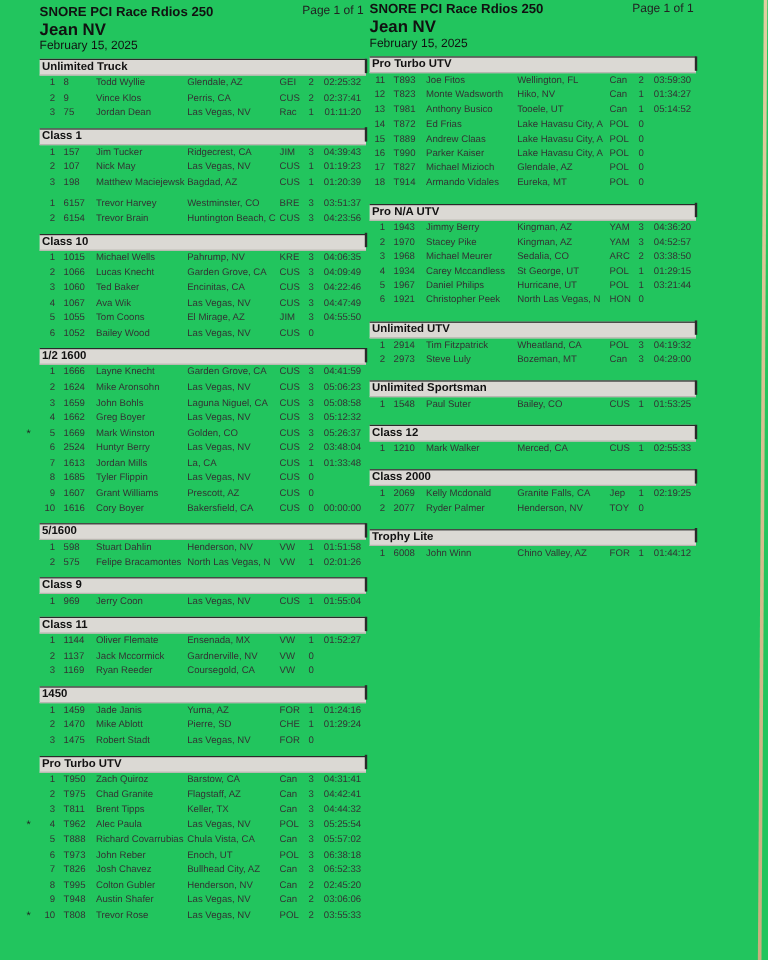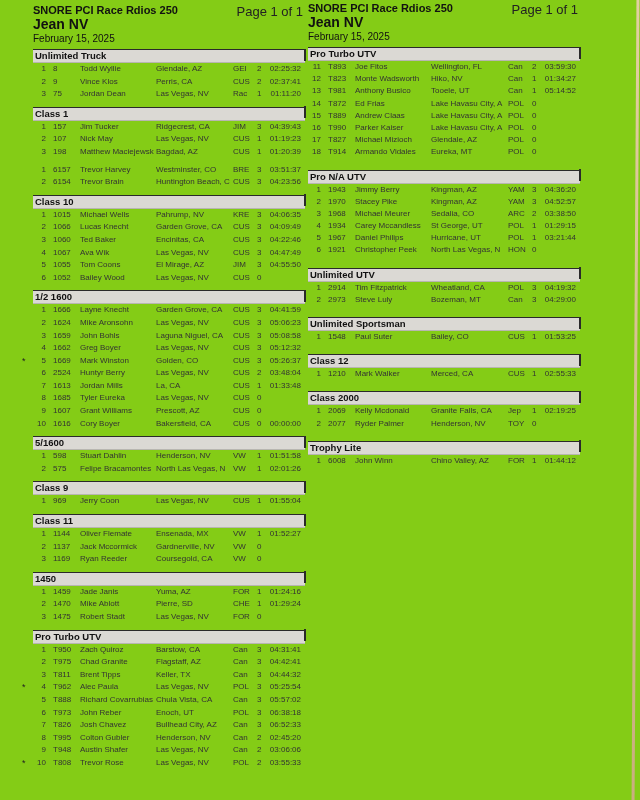"SNORE PCI Race Rdios 250" .sheet { background: #84cc16 -> #22c55e }
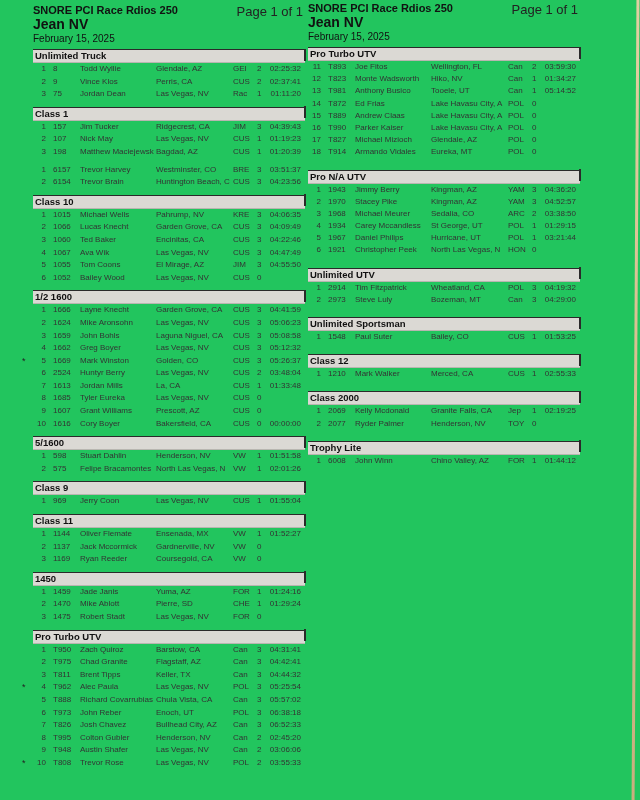"Page 1 of 1" .page-count { font-size: 13px -> 10px }
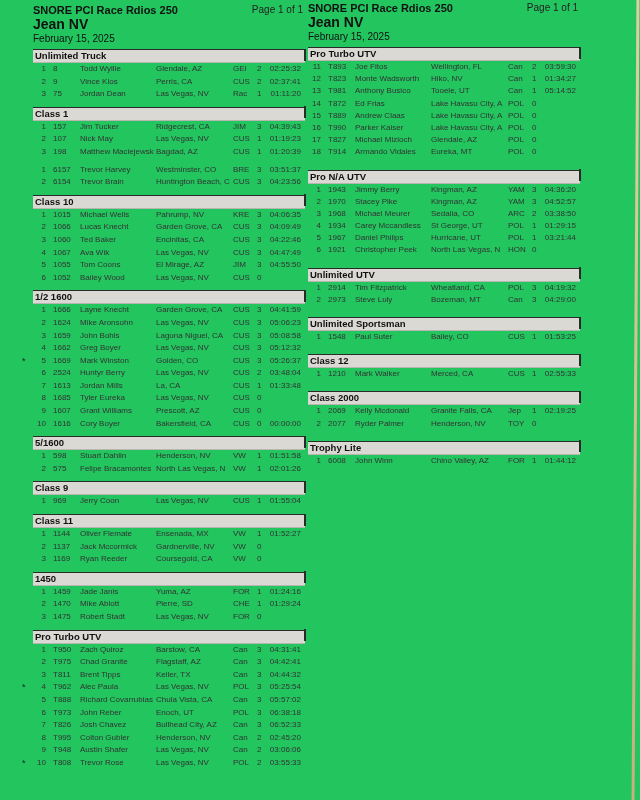"Tyler Eureka" span.c-name { text: Eureka -> Flippin }
